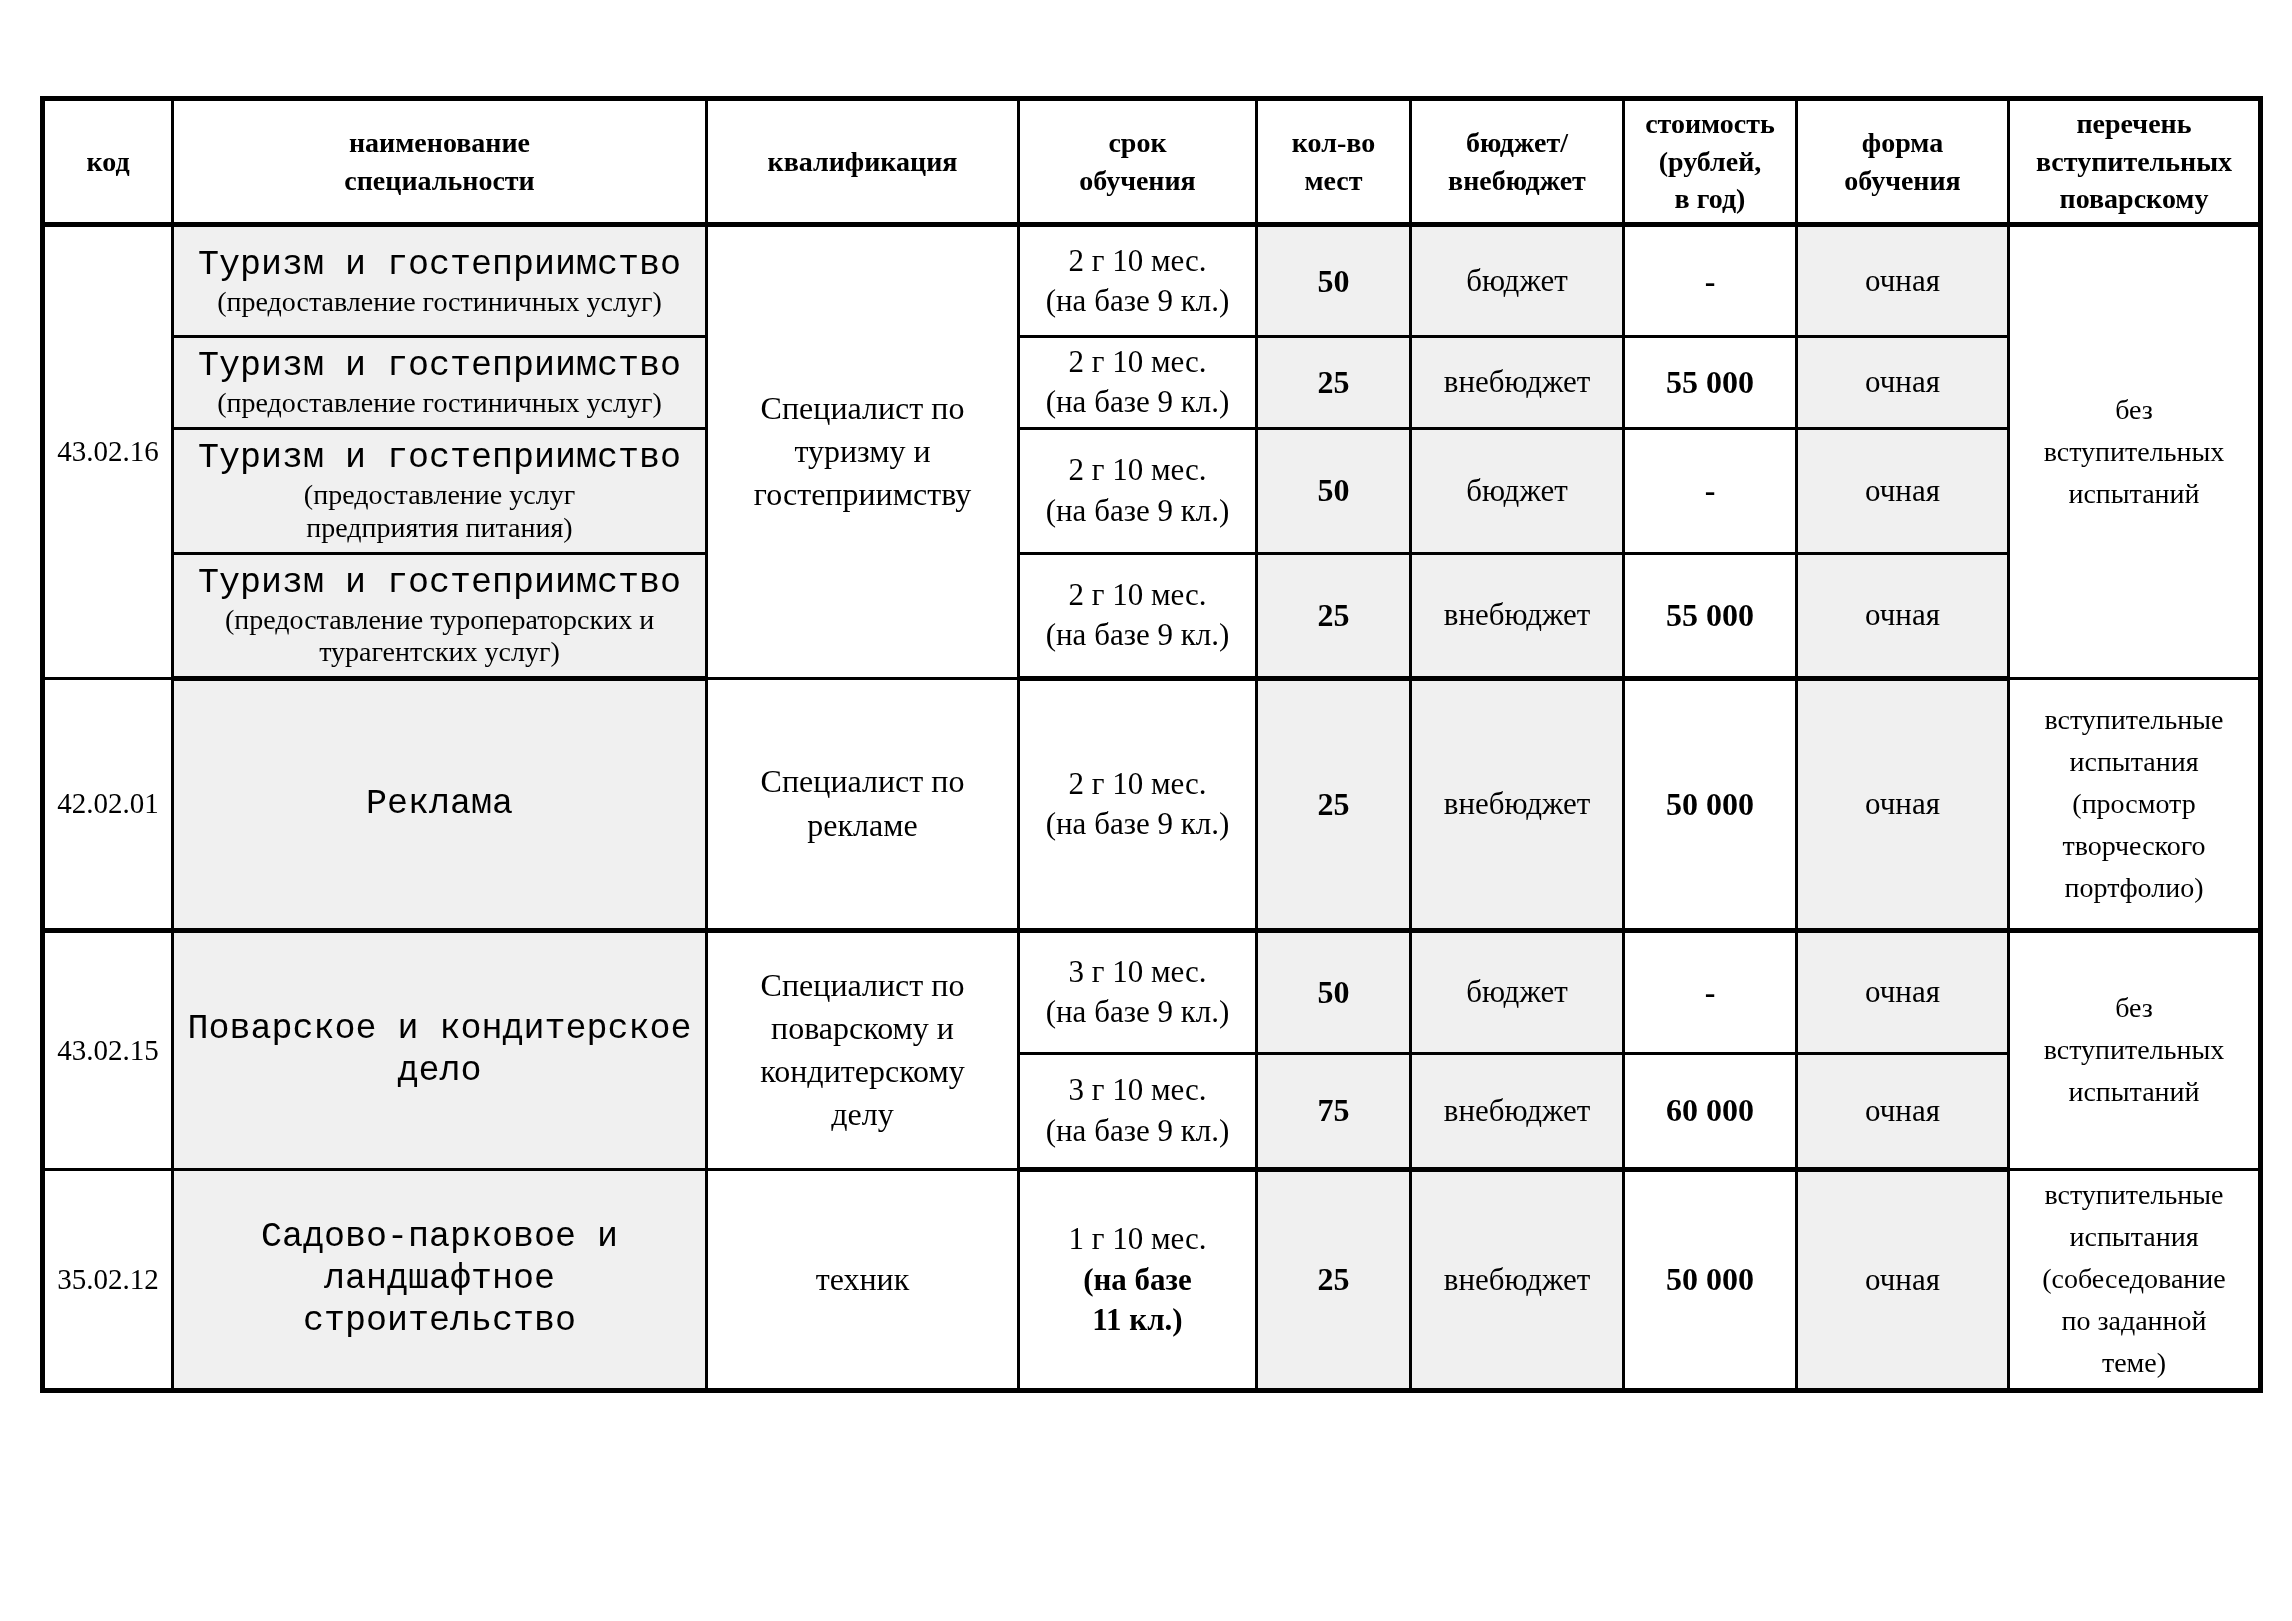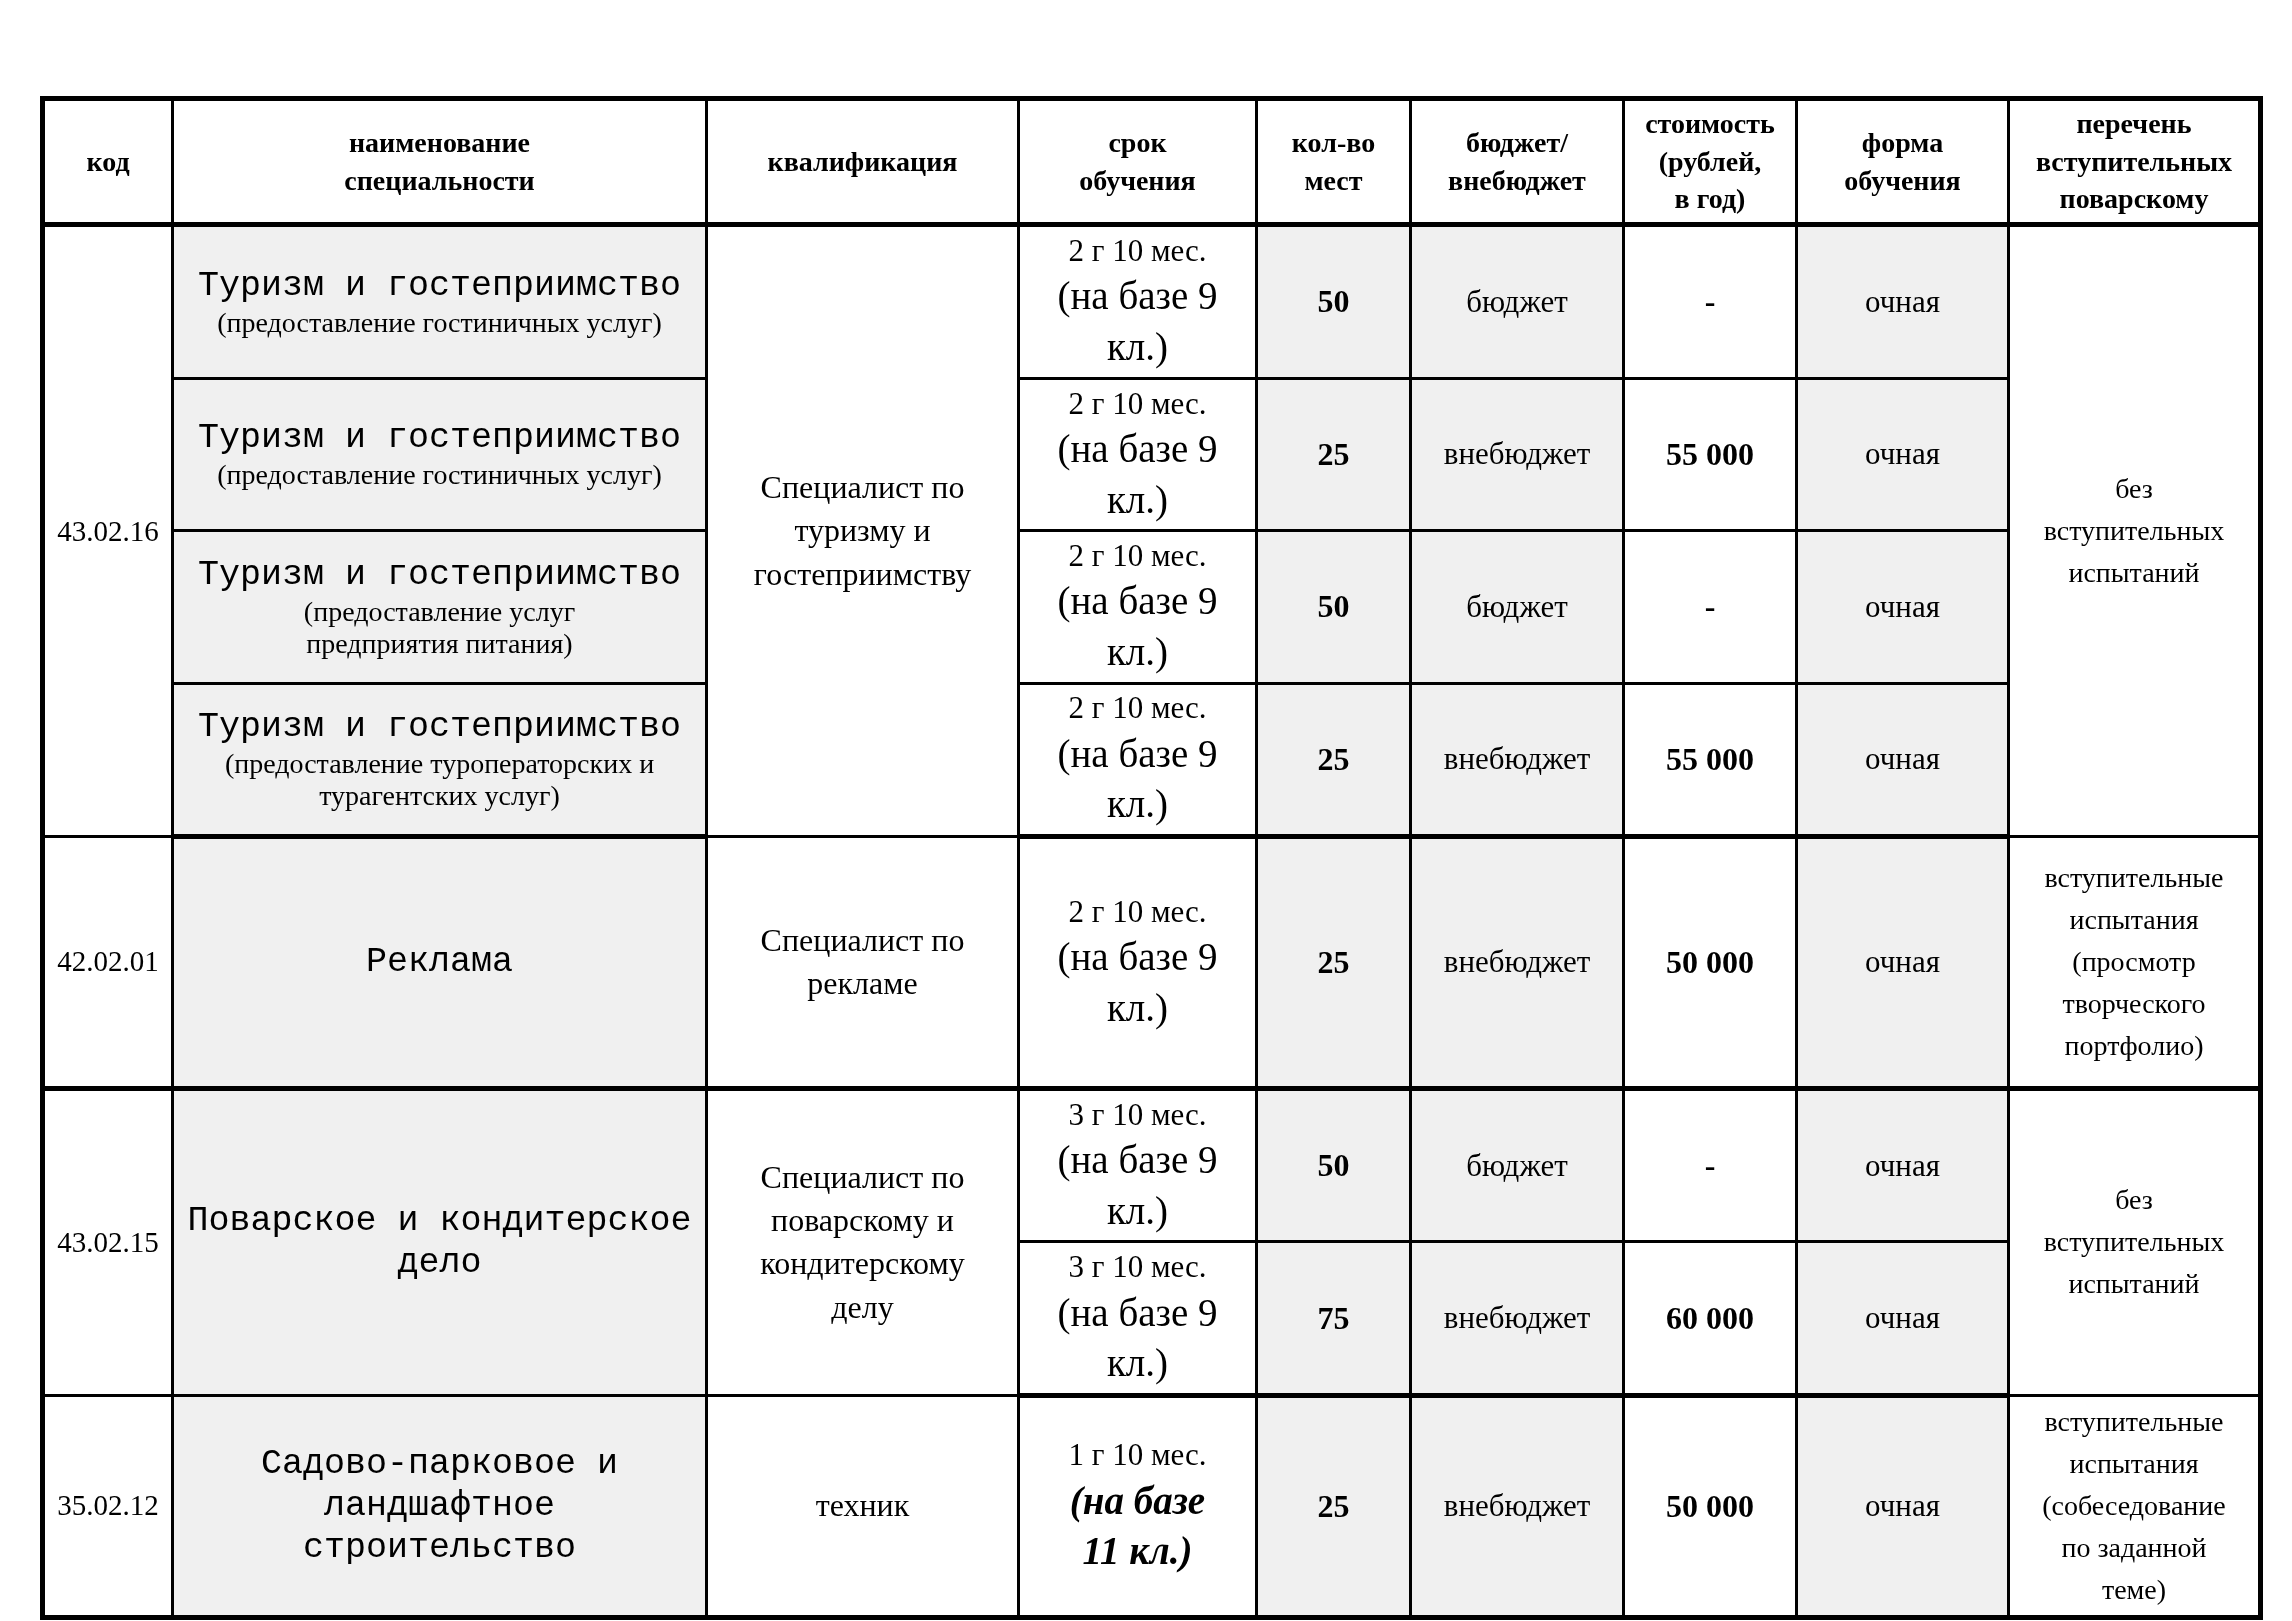"(на базе 9 кл.)" .dur-note { font-size: 39px -> 31px }
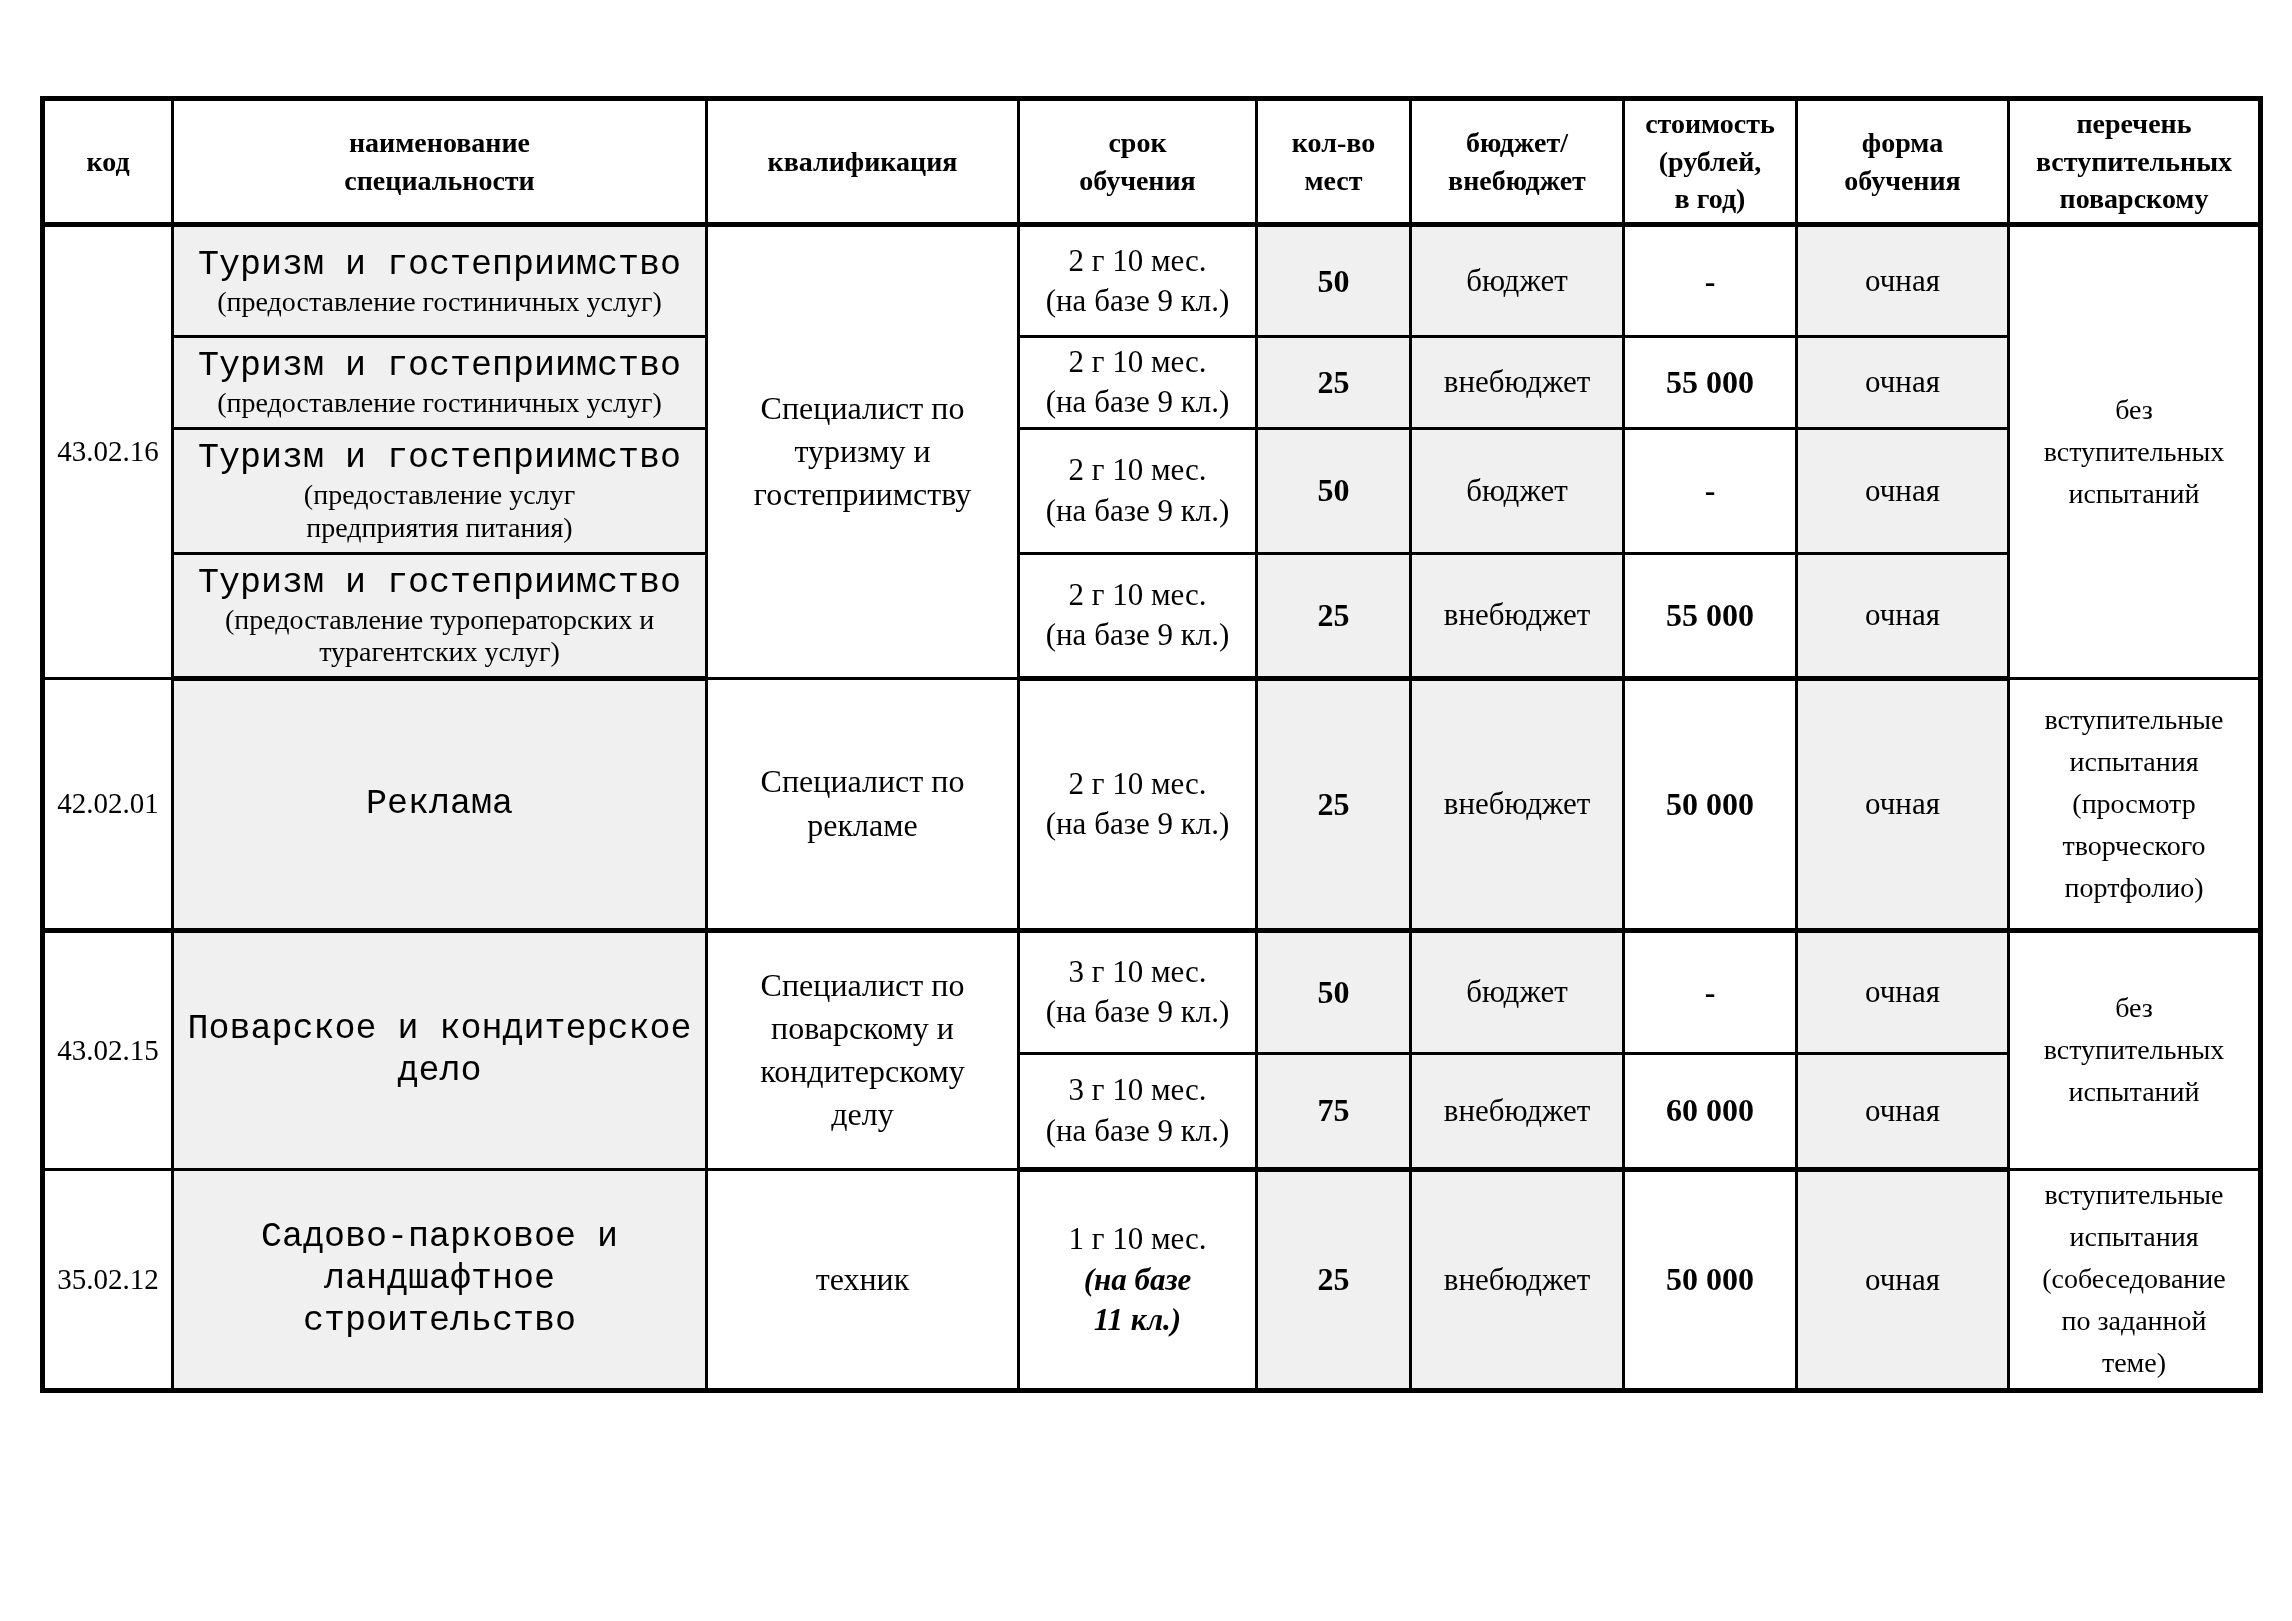"(на базе" .dur-note.bold-italic { font-style: italic -> none }
